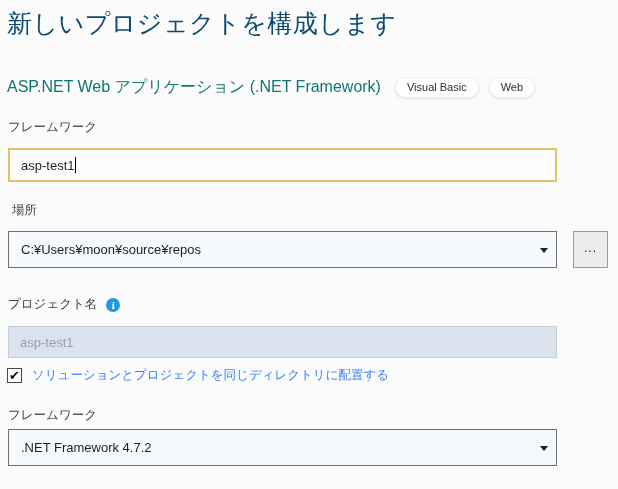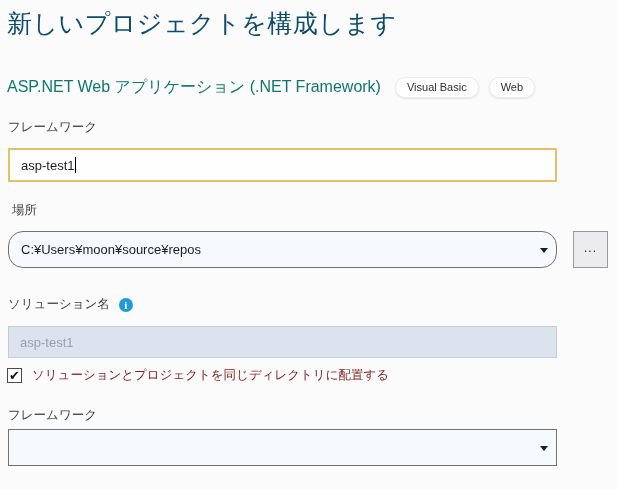"C:¥Users¥moon¥source¥repos" .combo-location { border-radius: 15px -> none }
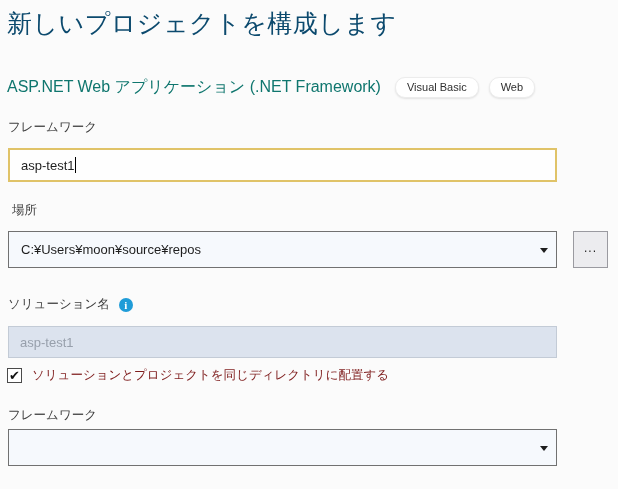"ソリューション名" span { text: ソリューション -> プロジェクト }
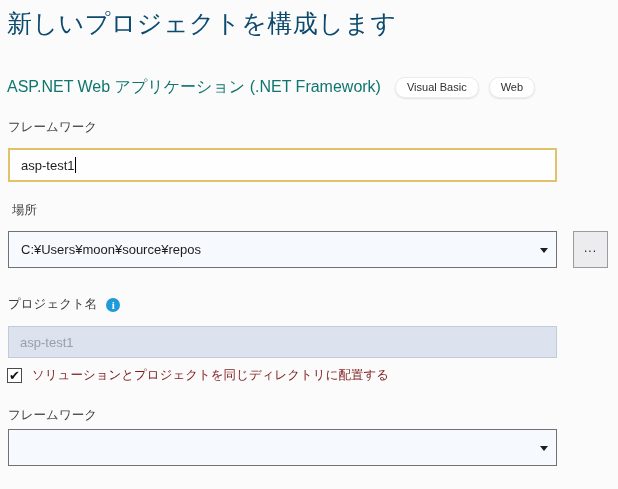"ソリューションとプロジェクトを同じディレクトリに配置する" .checkbox-label { color: #7f1d1d -> #3b82f6 }
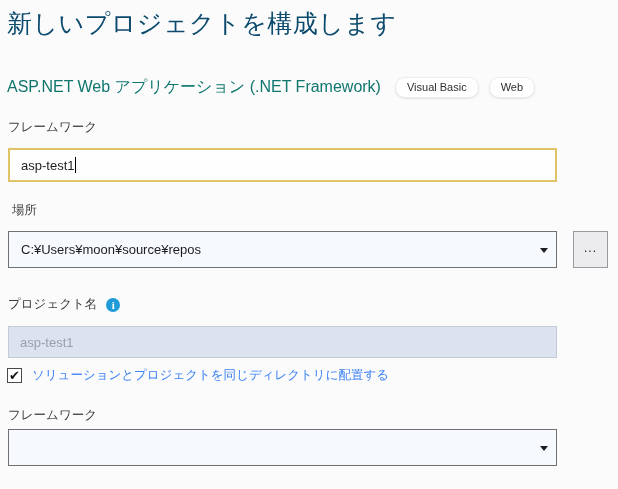".NET Framework 4.7.2" span.combo-value { html: none -> <span>.NET Framework 4.7.2</span> }
